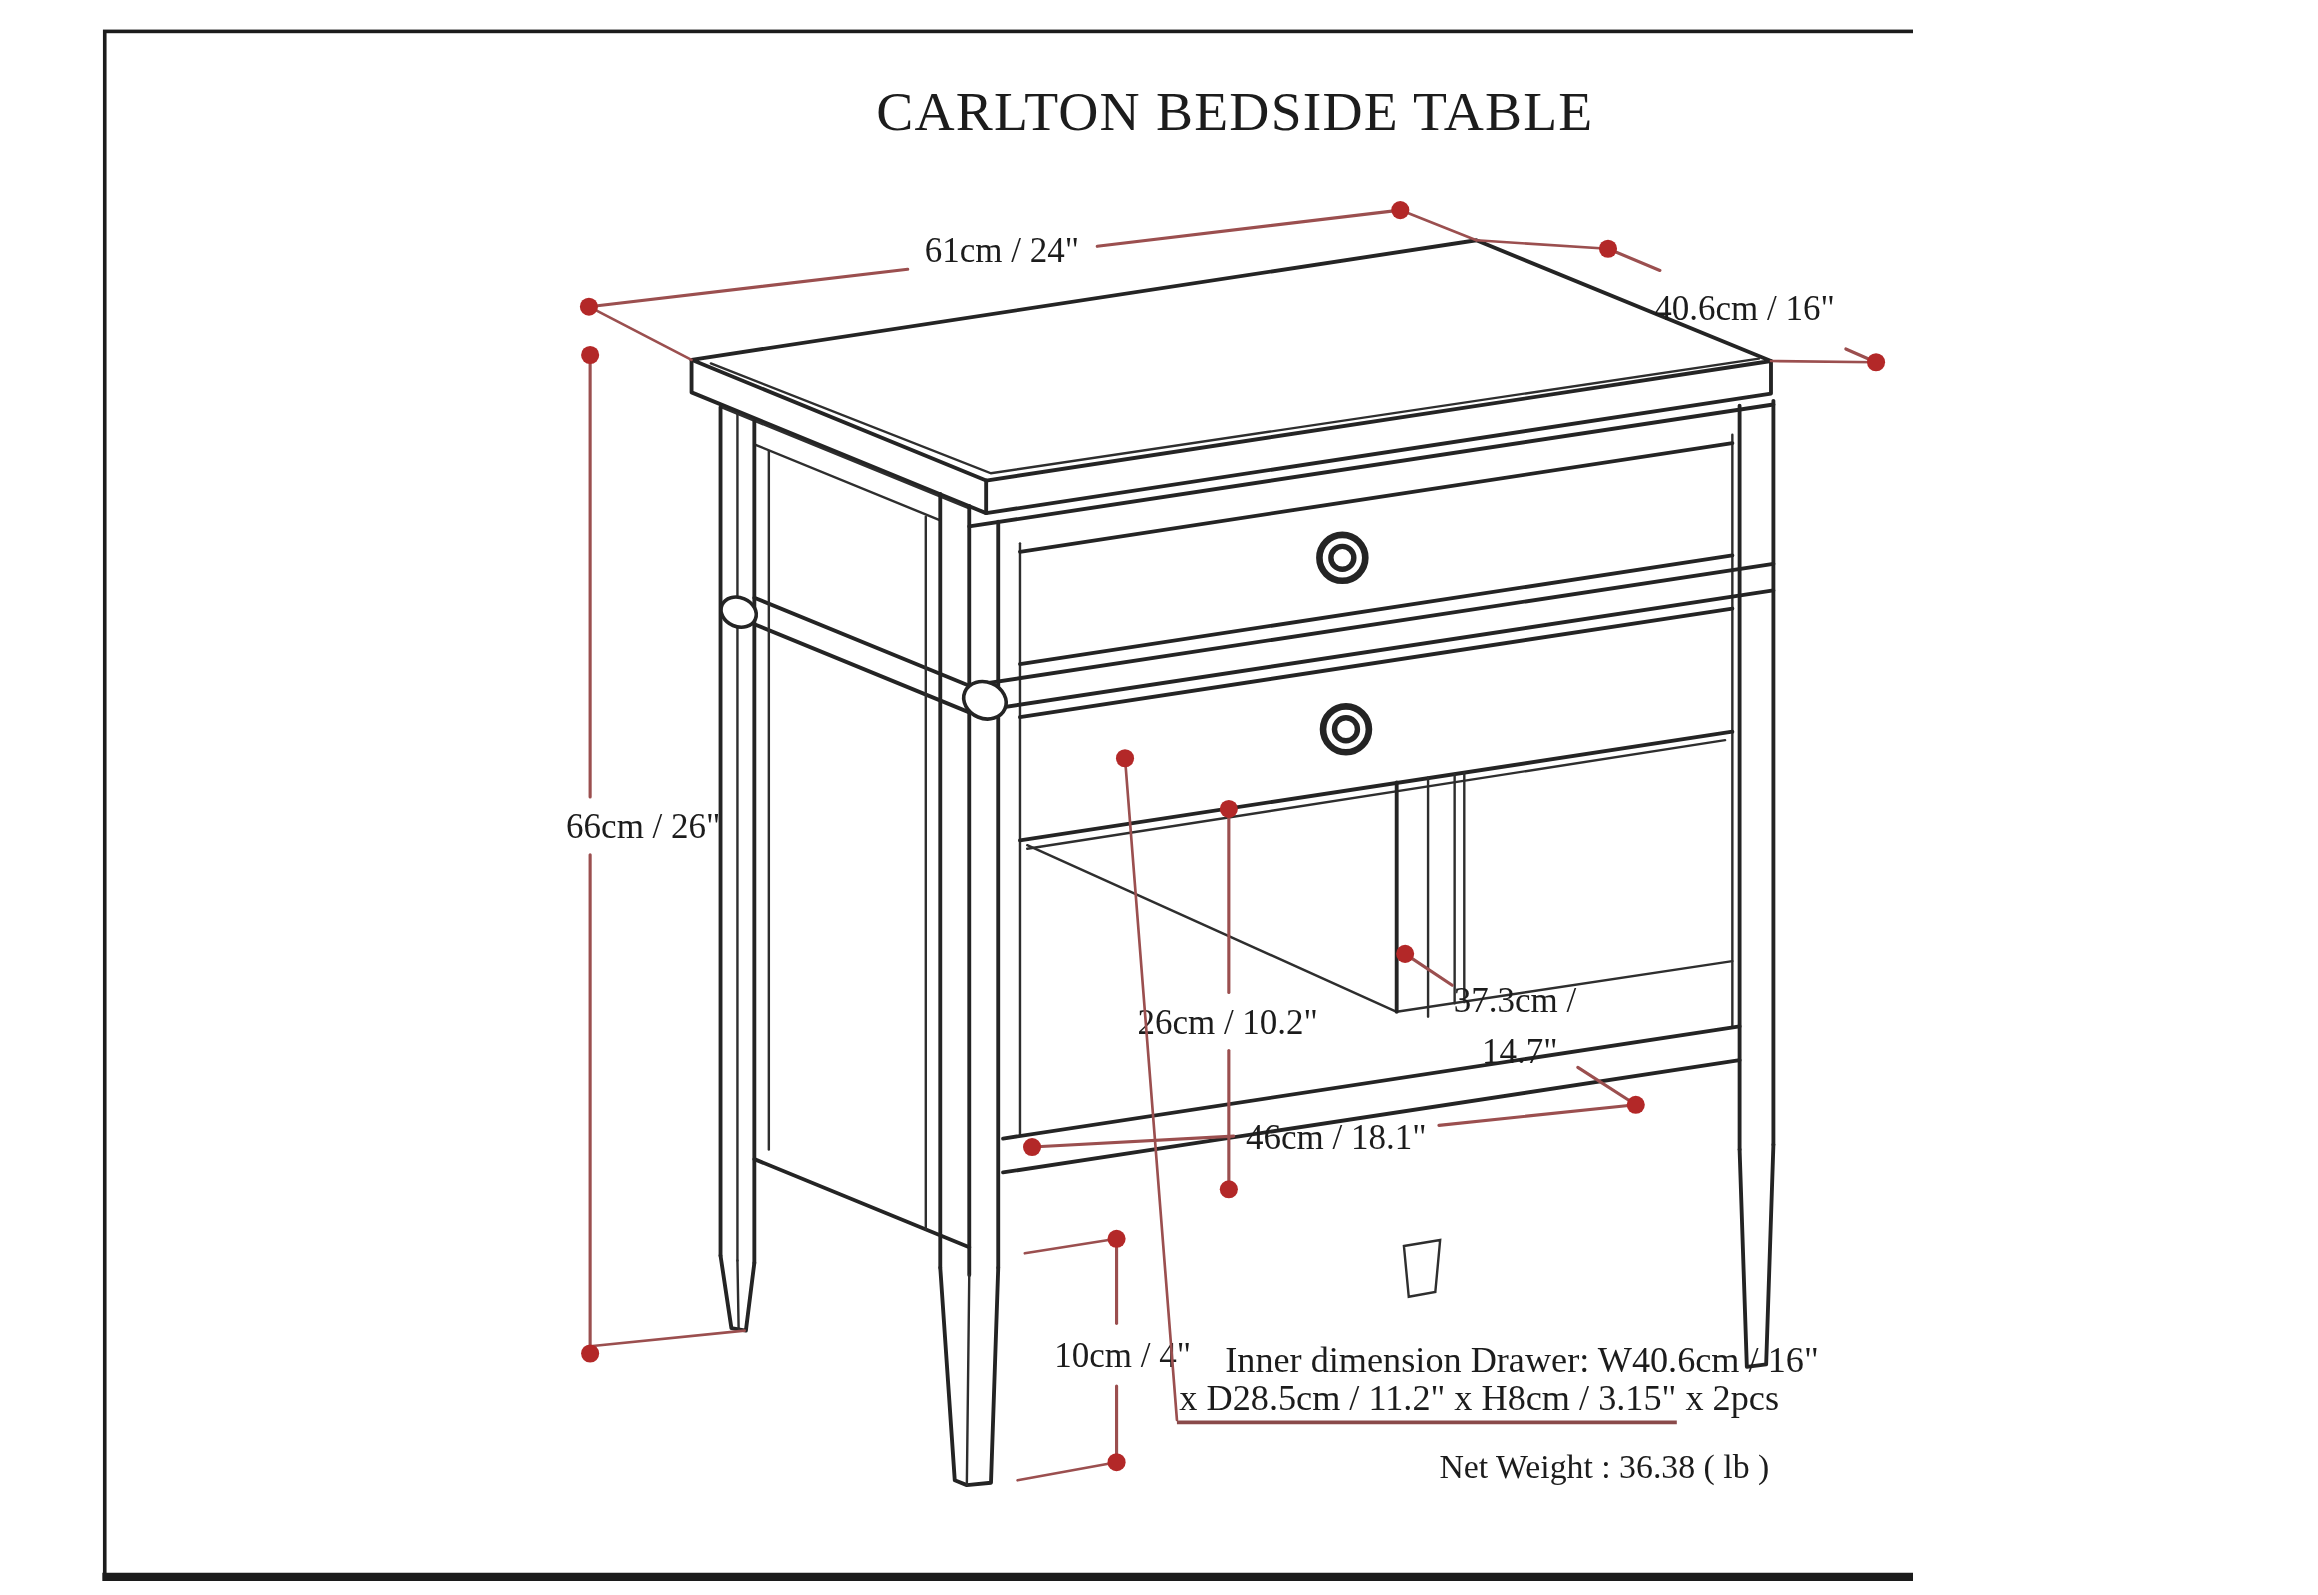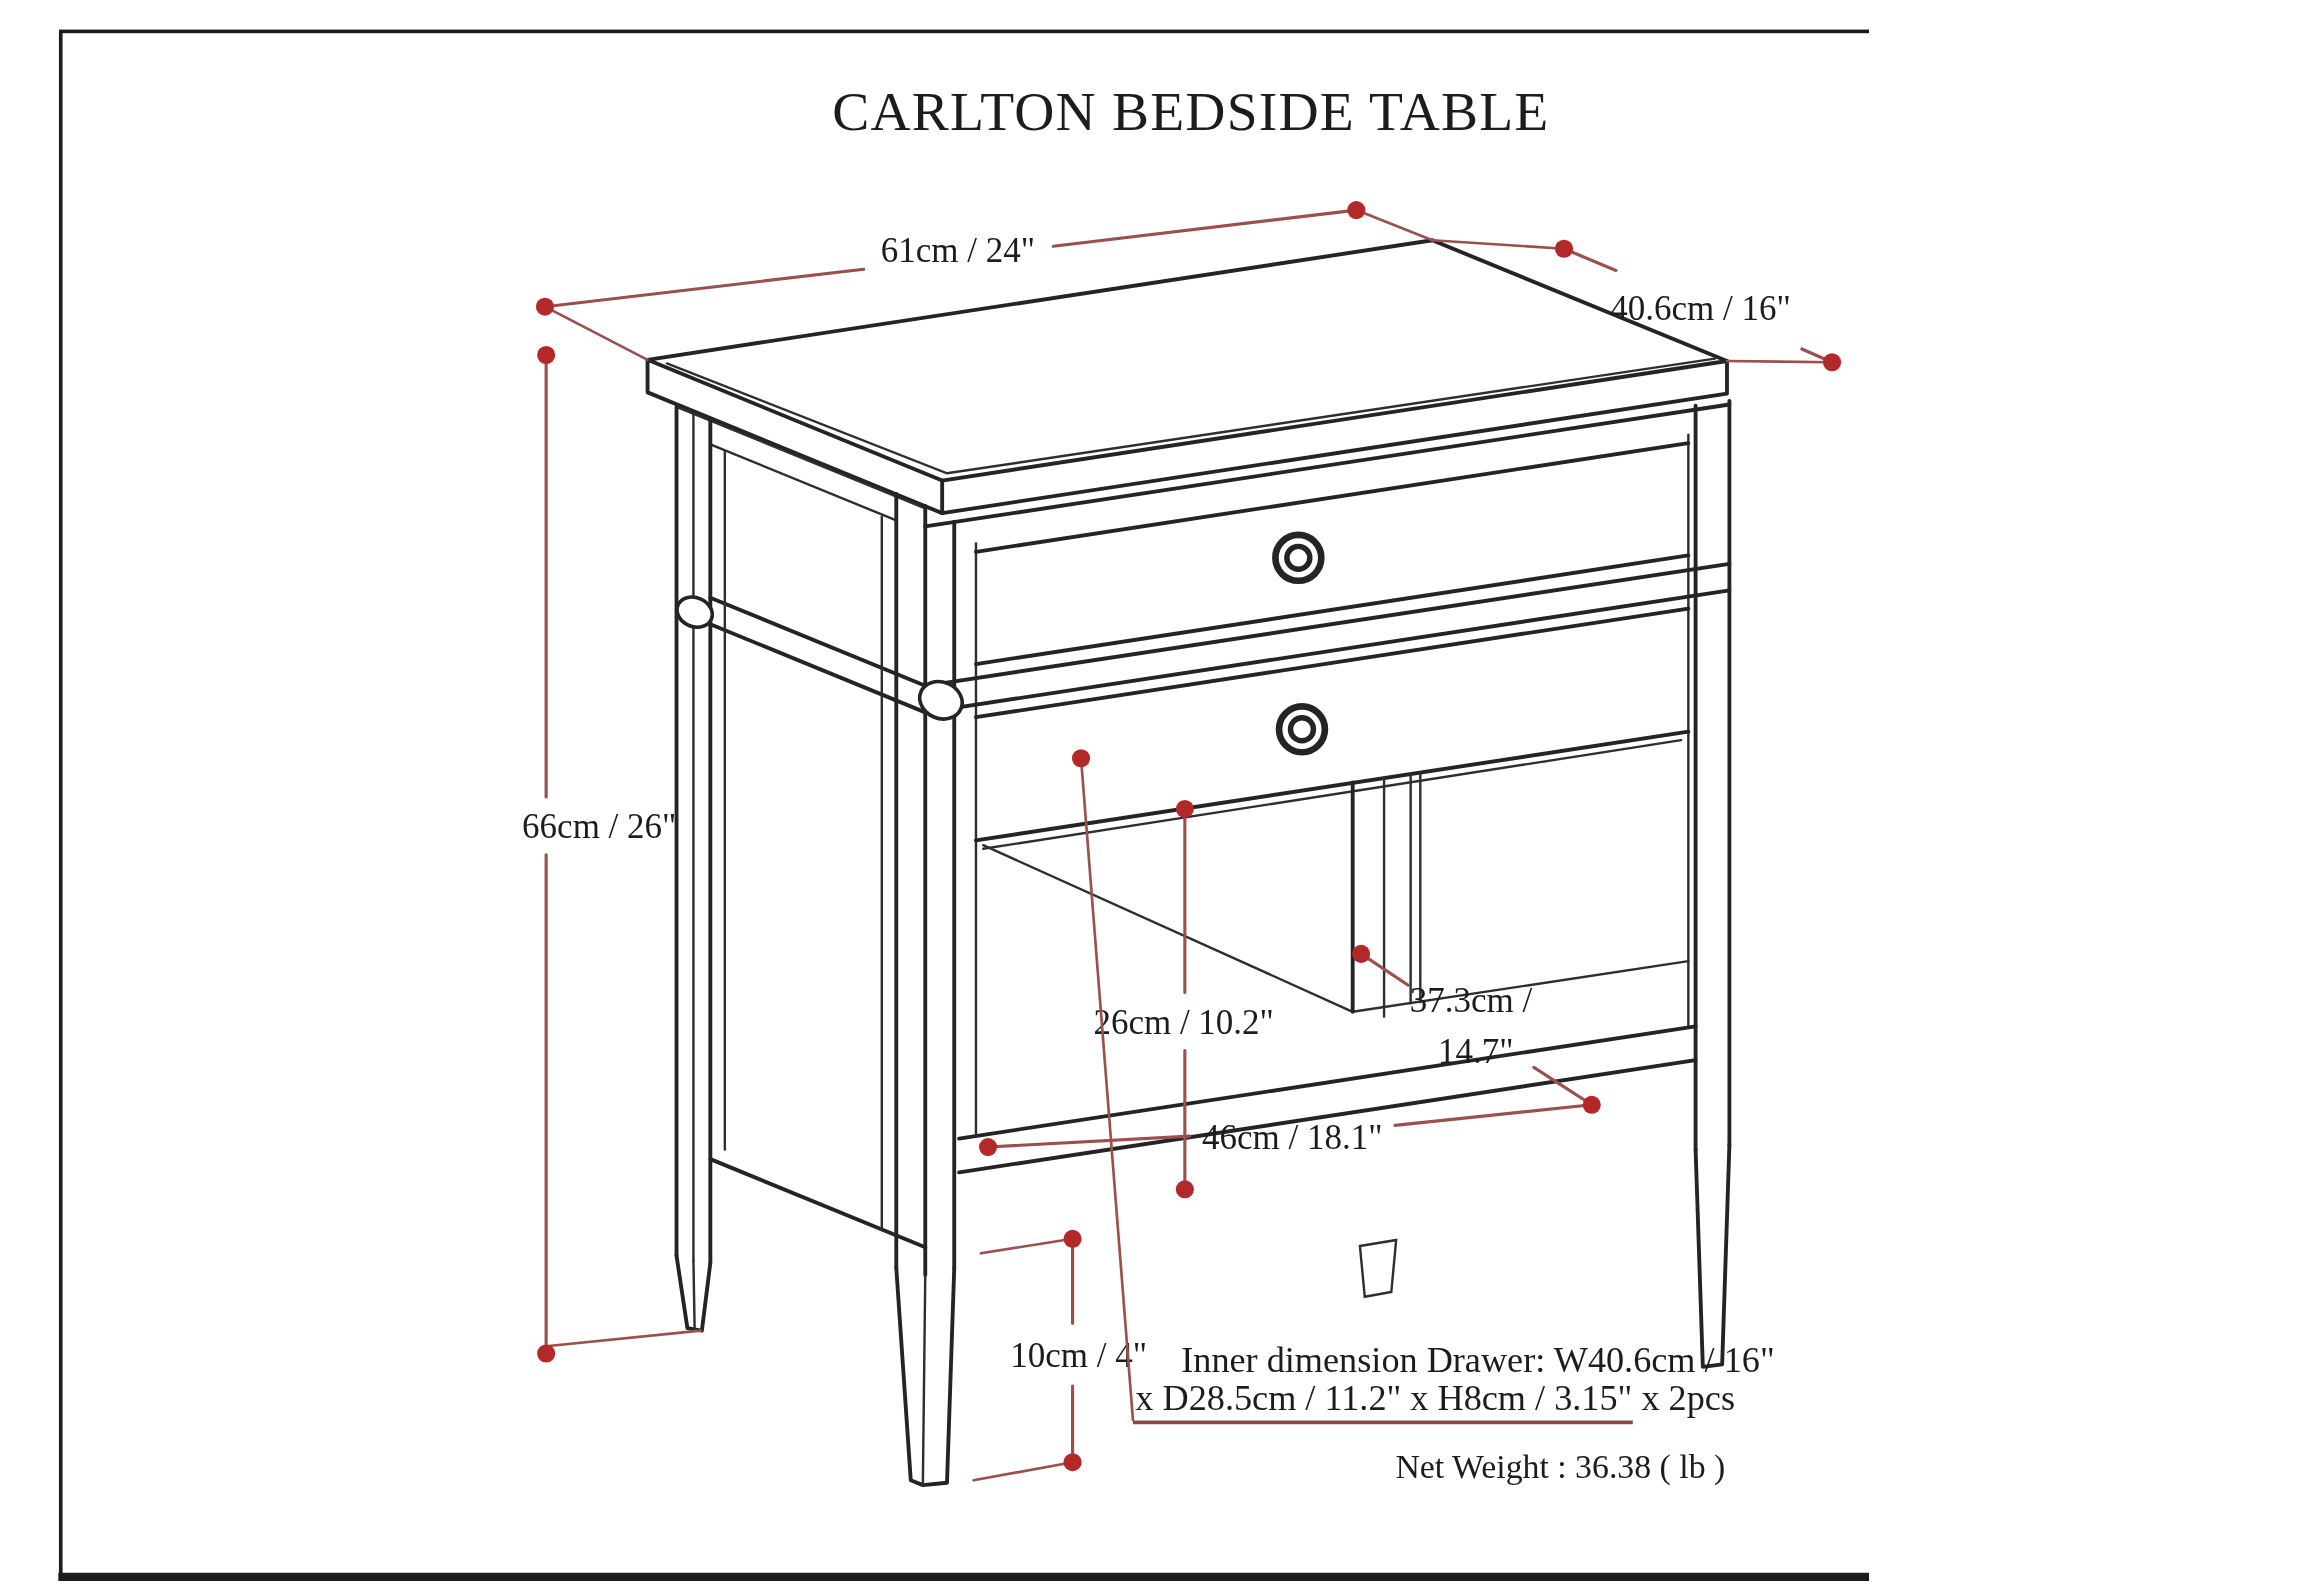"CARLTON BEDSIDE TABLE" .page { padding-left: none -> 44px }
